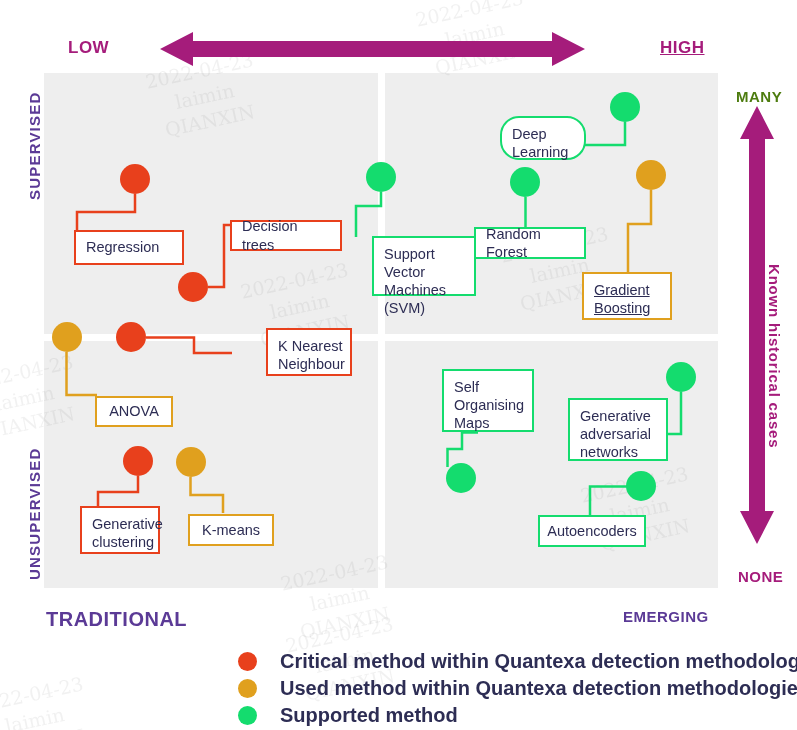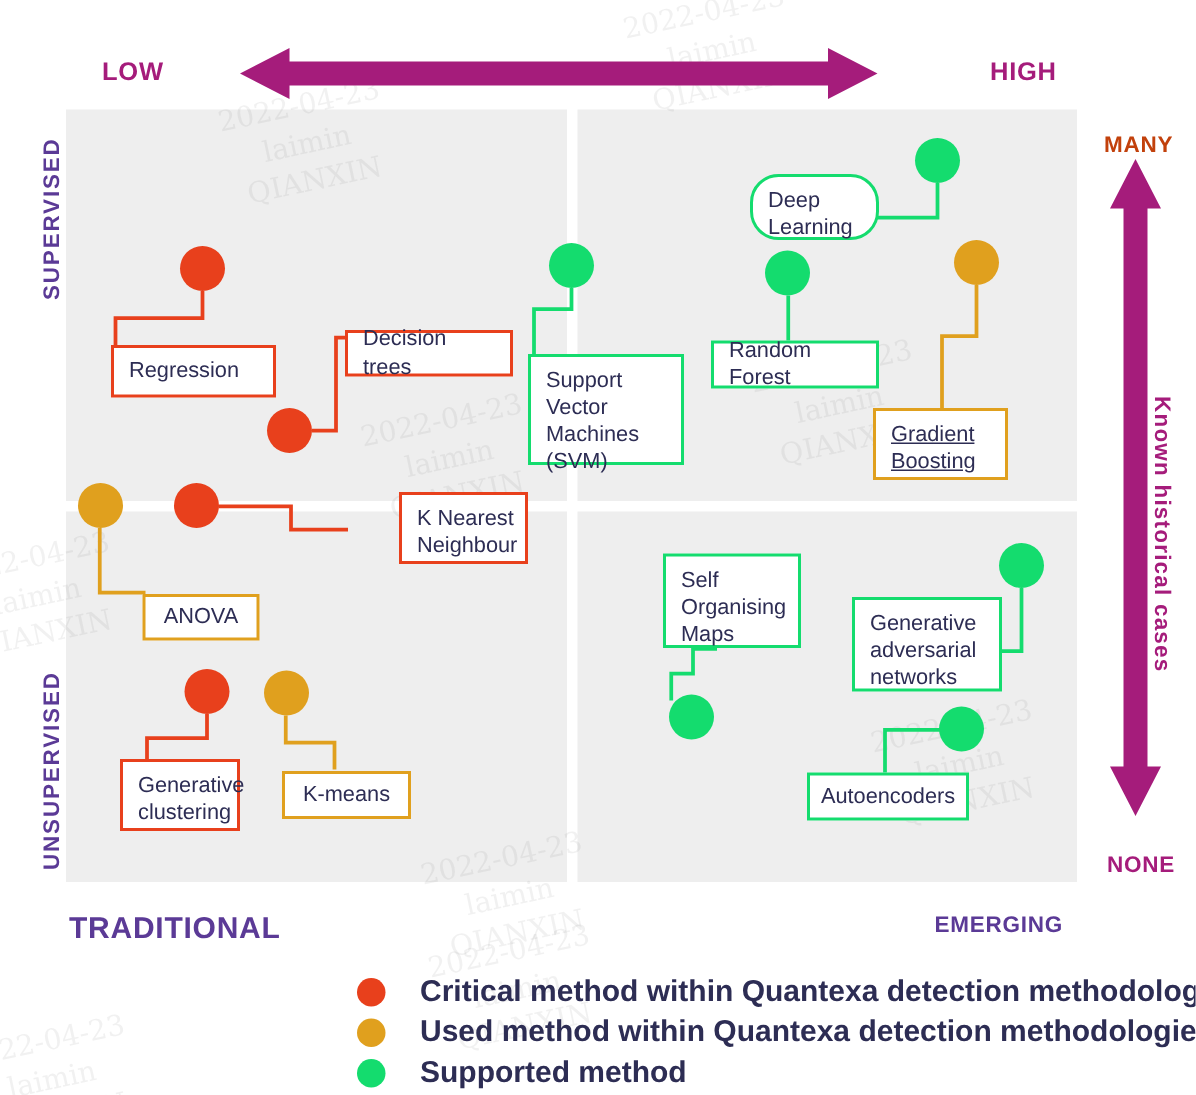"HIGH" #cap-high { text-decoration: none -> underline }
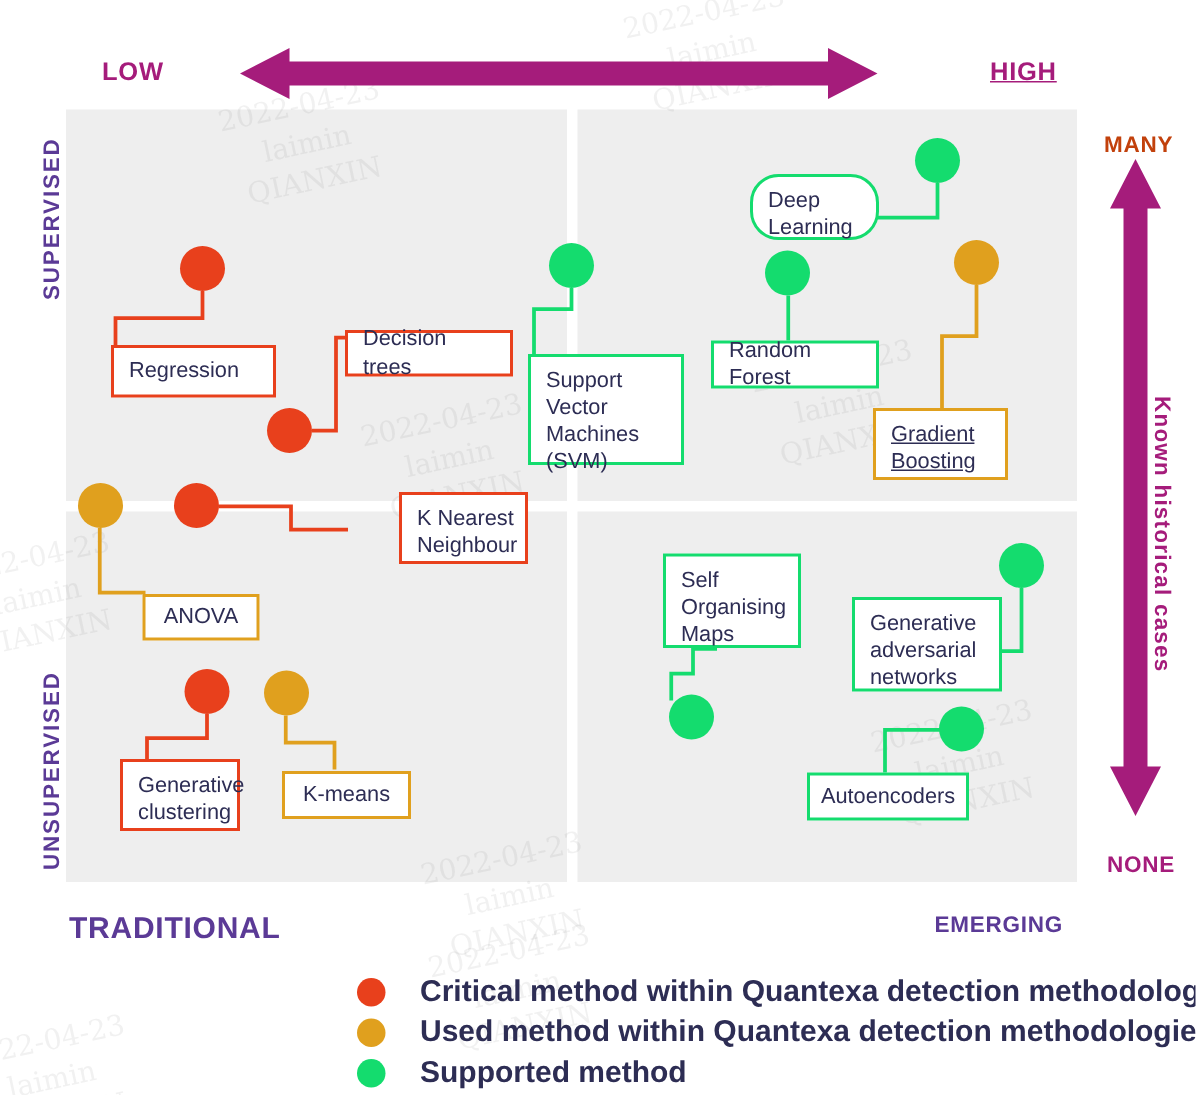"MANY" #cap-many { color: #c2410c -> #4d7c0f }
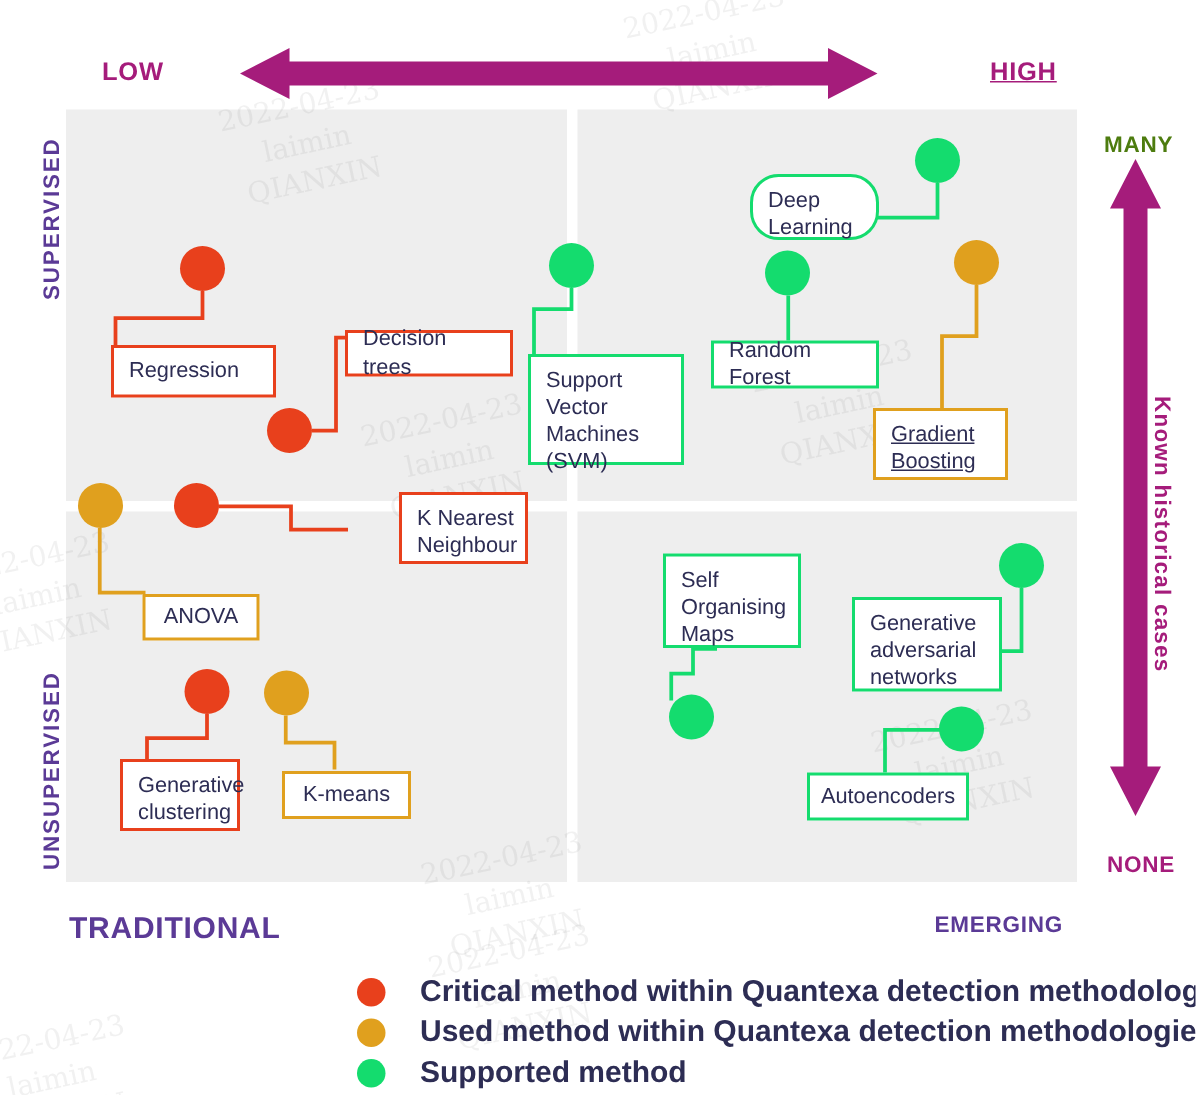"Support Vector" div.nbox { height: 74px -> 60px; left: 352px -> 372px }
